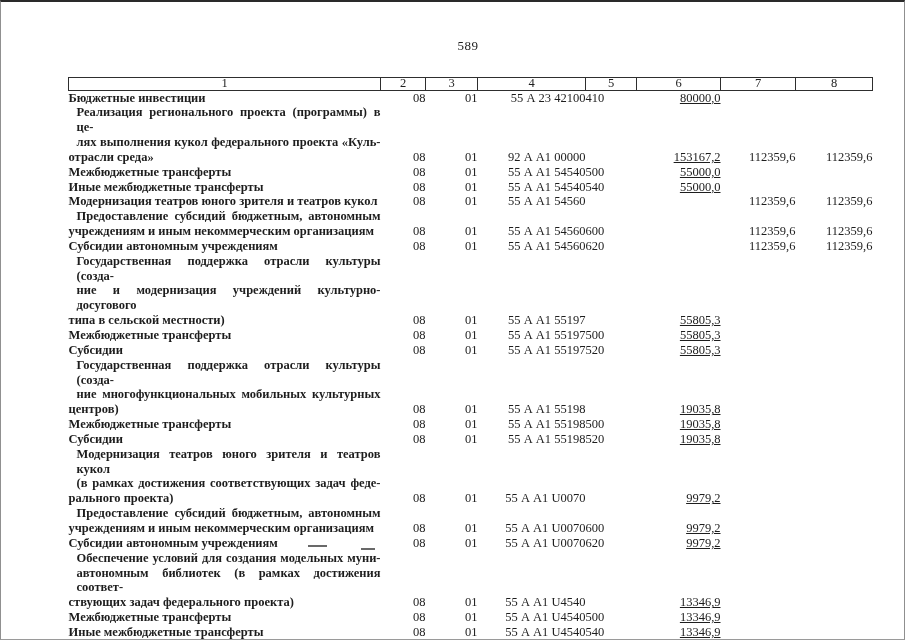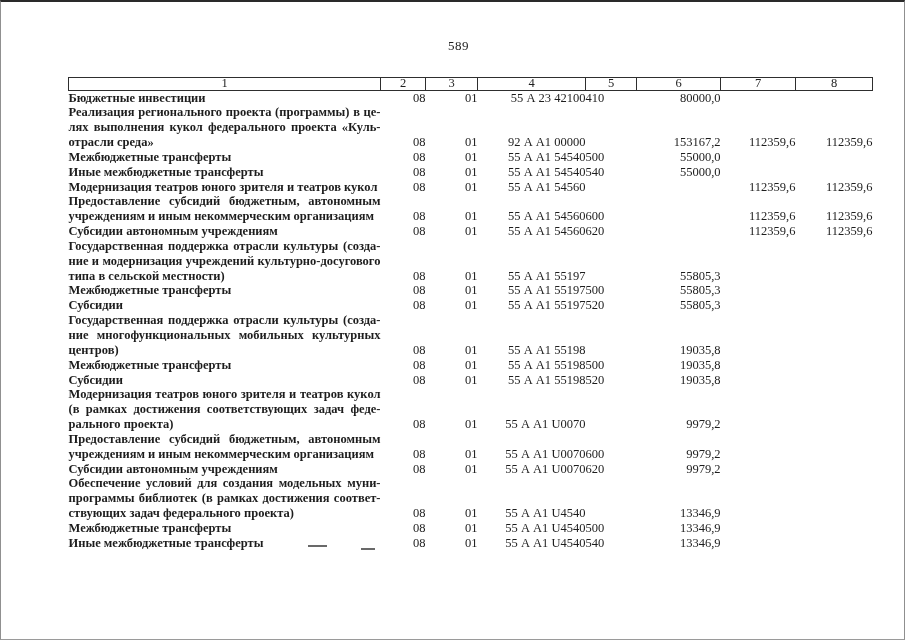"589" .page-number { text-align: left -> center }
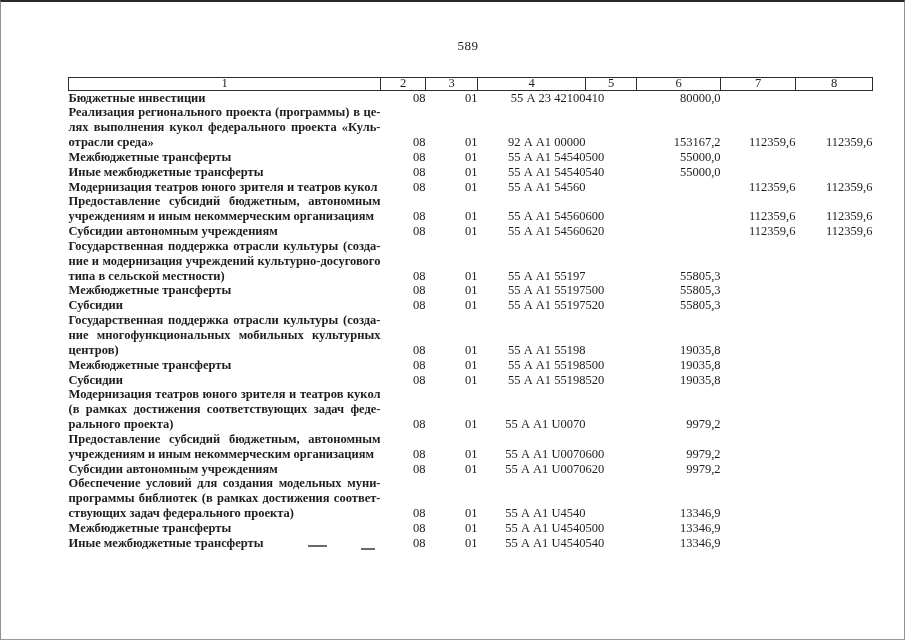"80000,0" td.c6 { text-decoration: none -> underline }
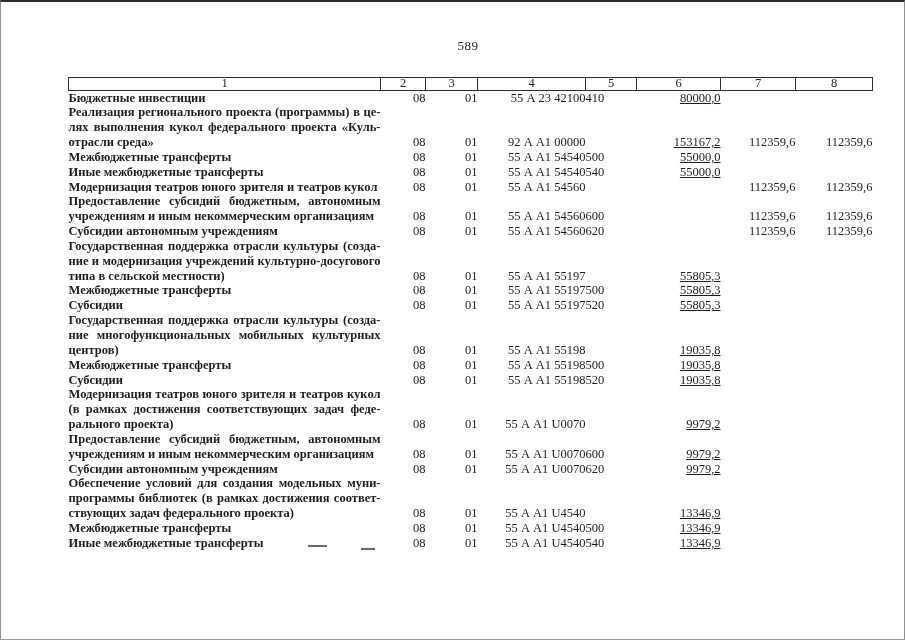"Реализация регионального проекта" .nline.j { margin-left: none -> 8px }
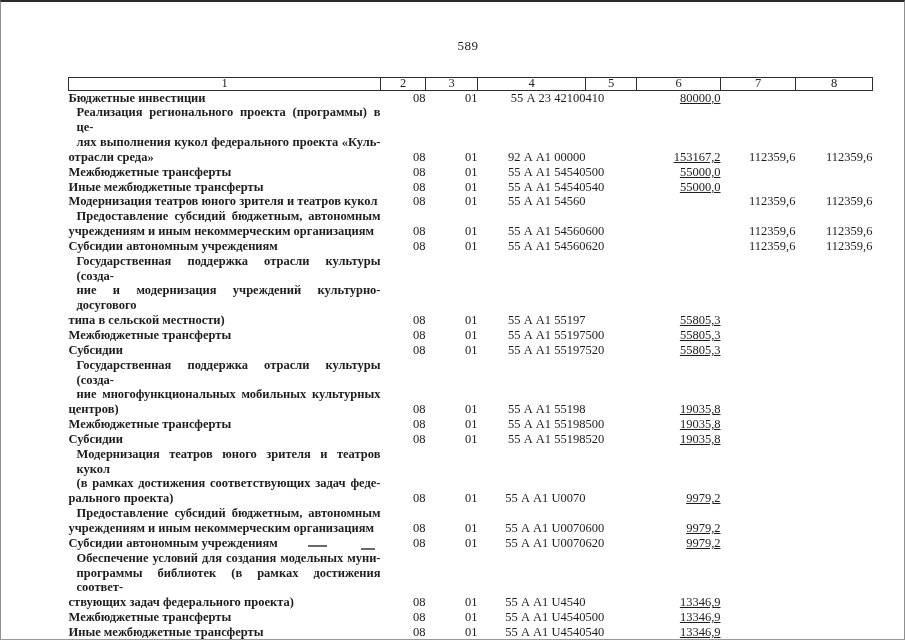"программы библиотек (в рамках достижения" div.nline { text: программы -> автономным }
